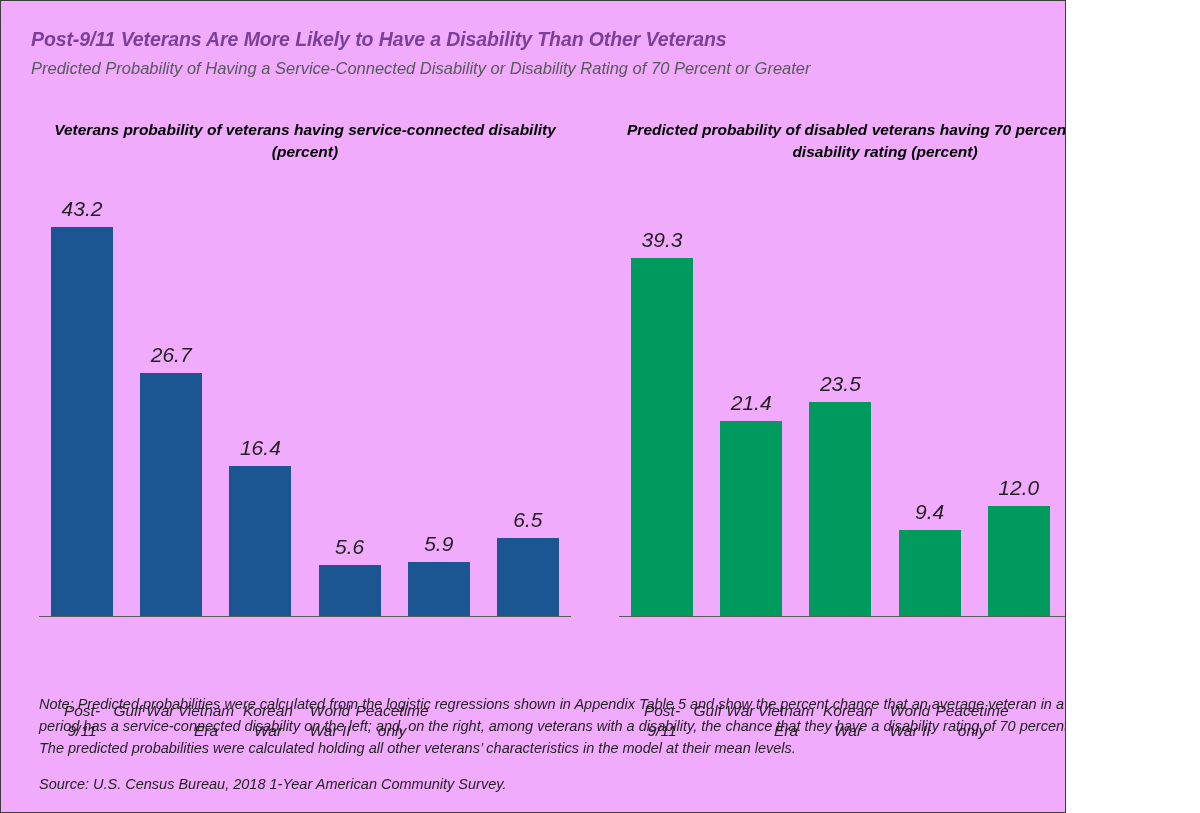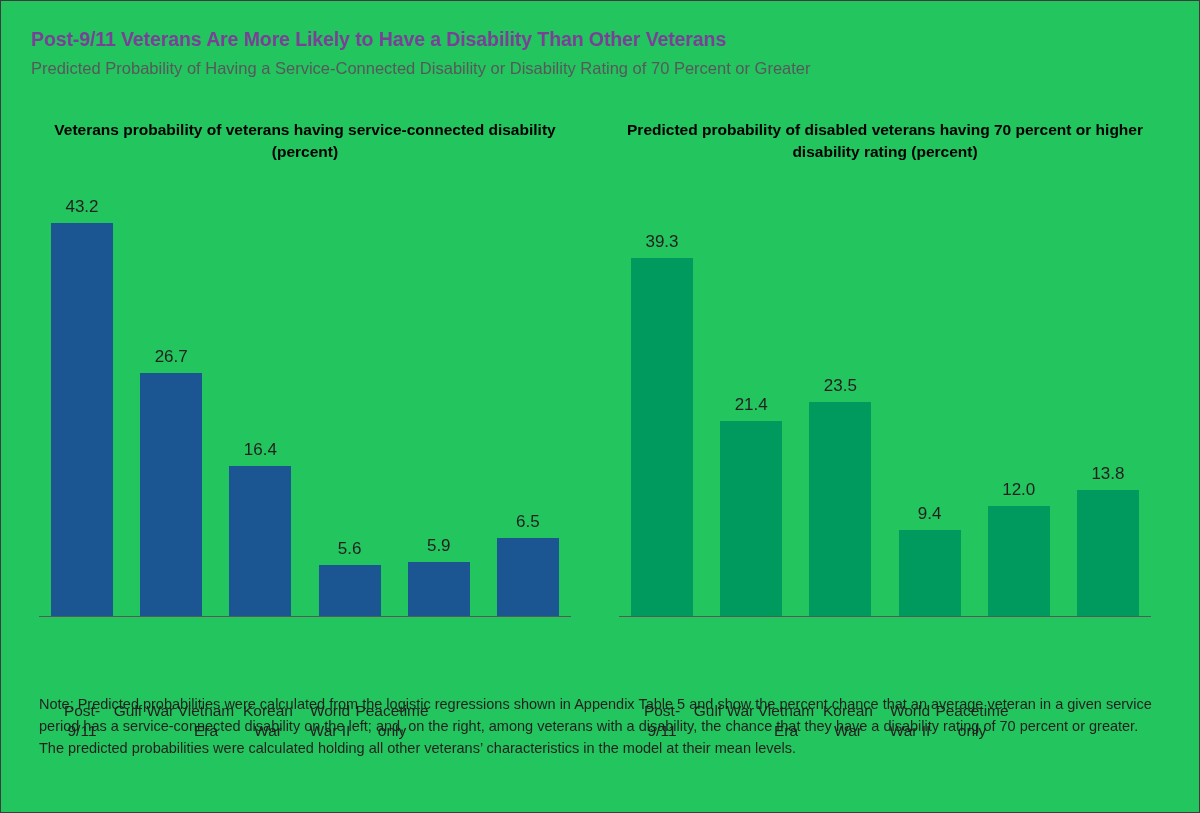"Post-9/11 Veterans Are More Likely" #figure { background: #22c55e -> #f0abfc; font-style: none -> italic; width: 1200px -> 1066px }
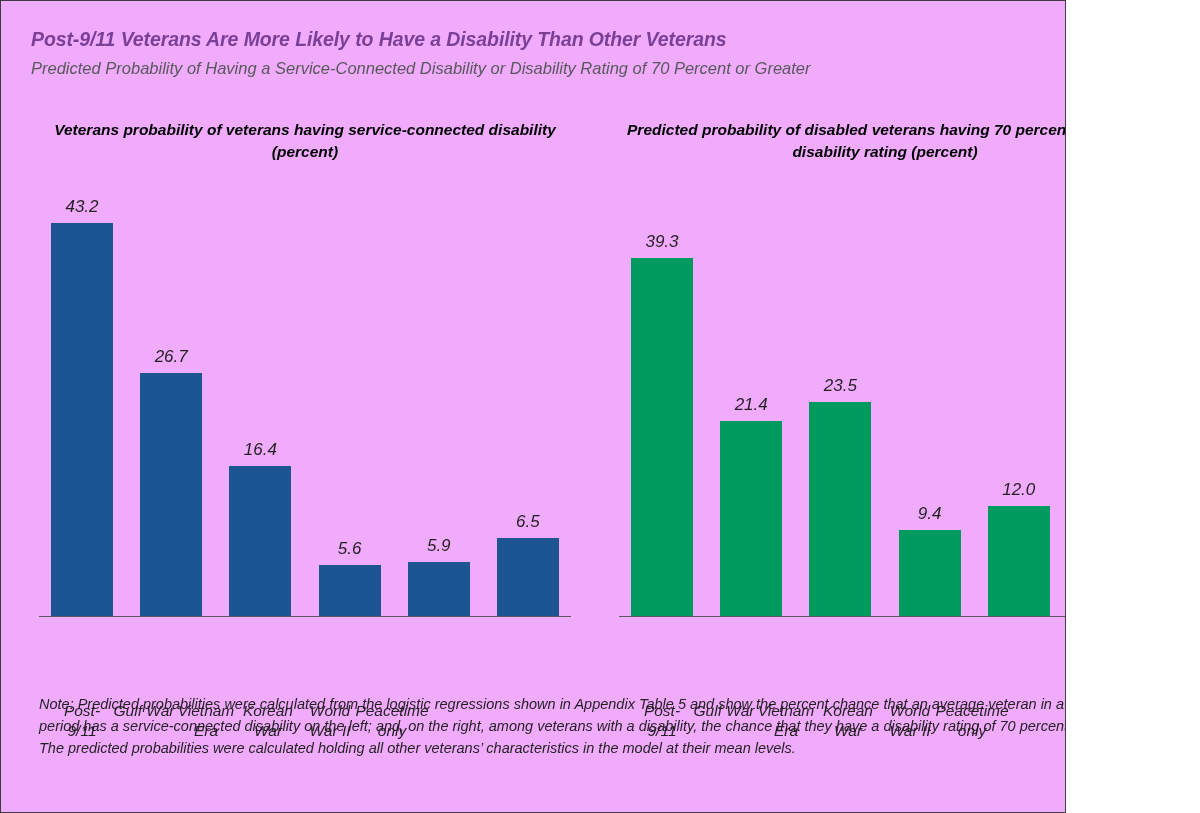"43.2" .bar-value { font-size: 17px -> 21px }
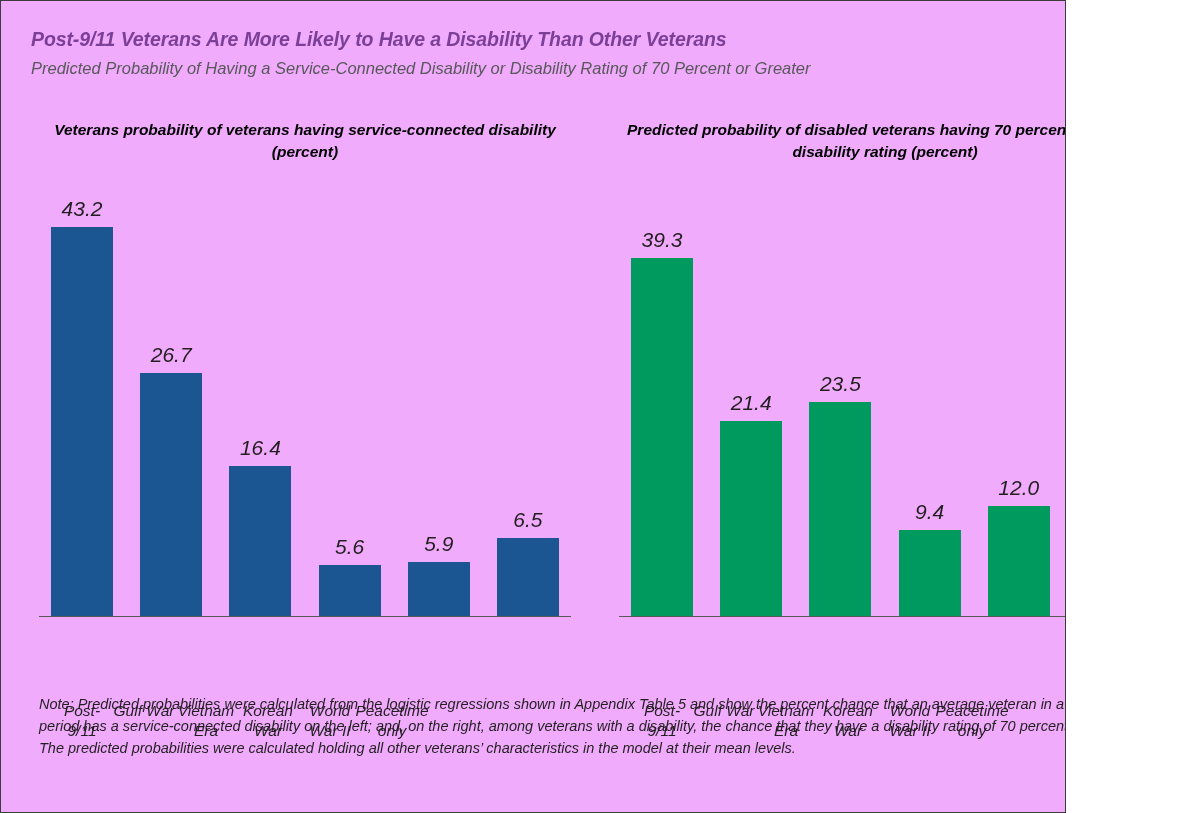"Source: U.S. Census Bureau, 2018" div { html: none -> <div>Source: U.S. Census Bureau, 2018 1-Year American Community Survey.</div> }
